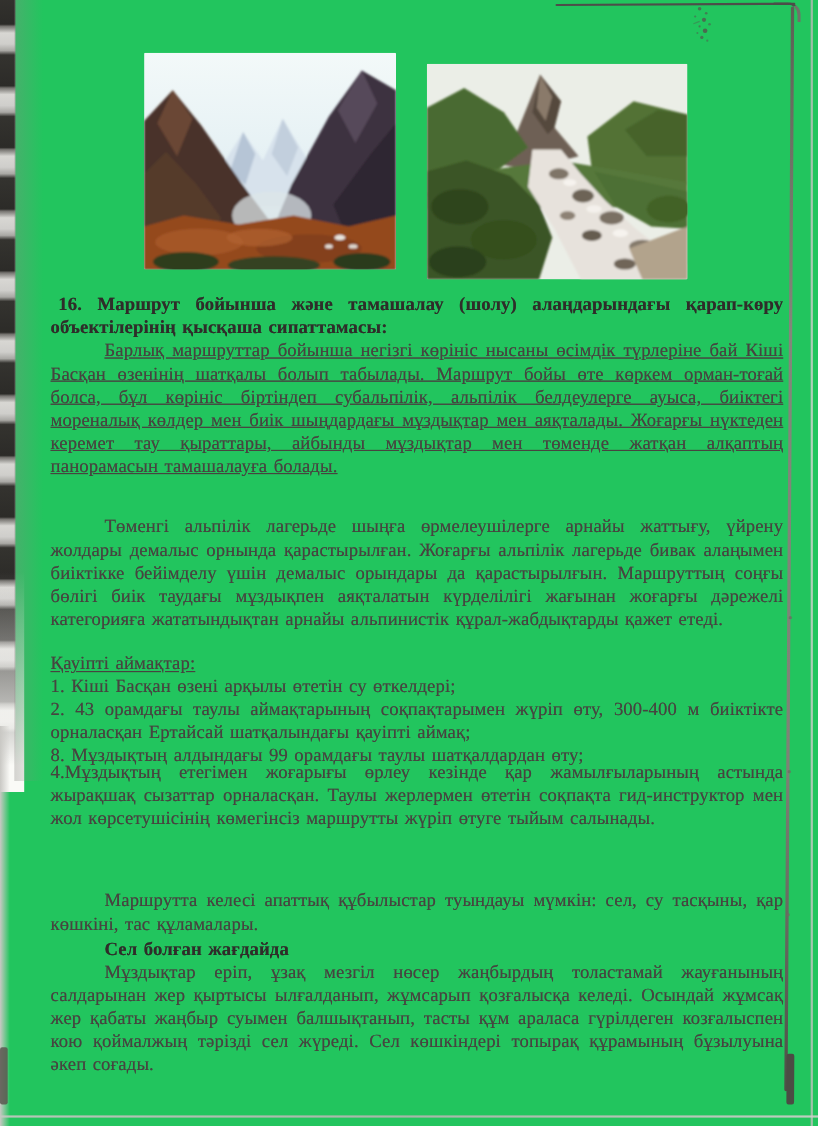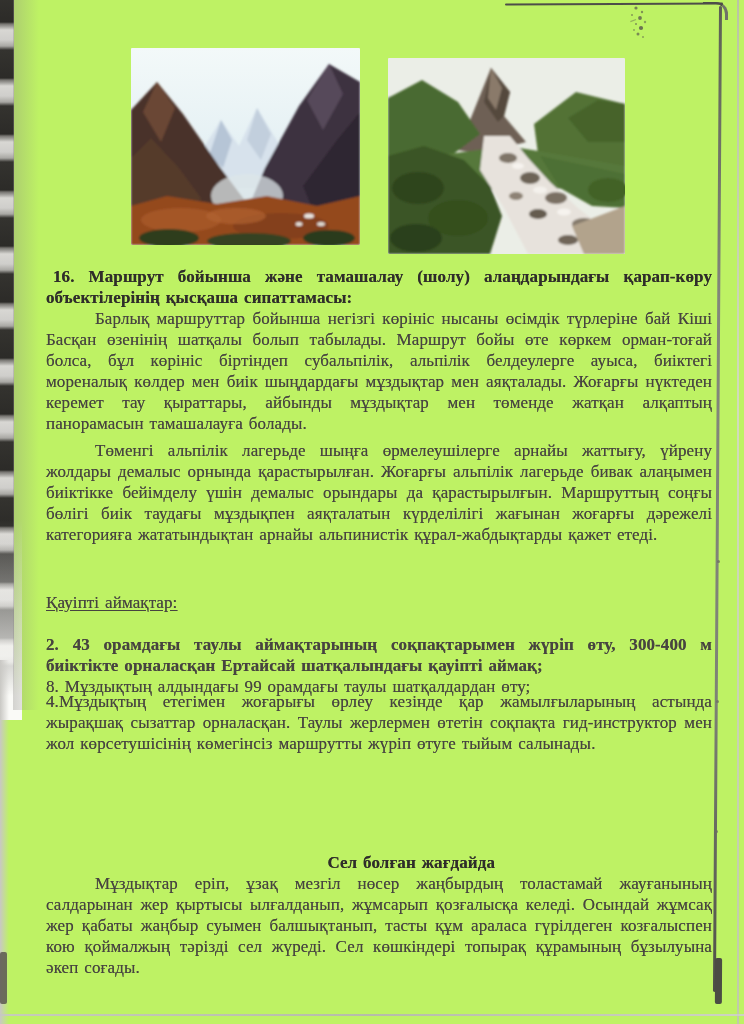"16. Маршрут бойынша және тамашалау" .page { background: #bef264 -> #22c55e }
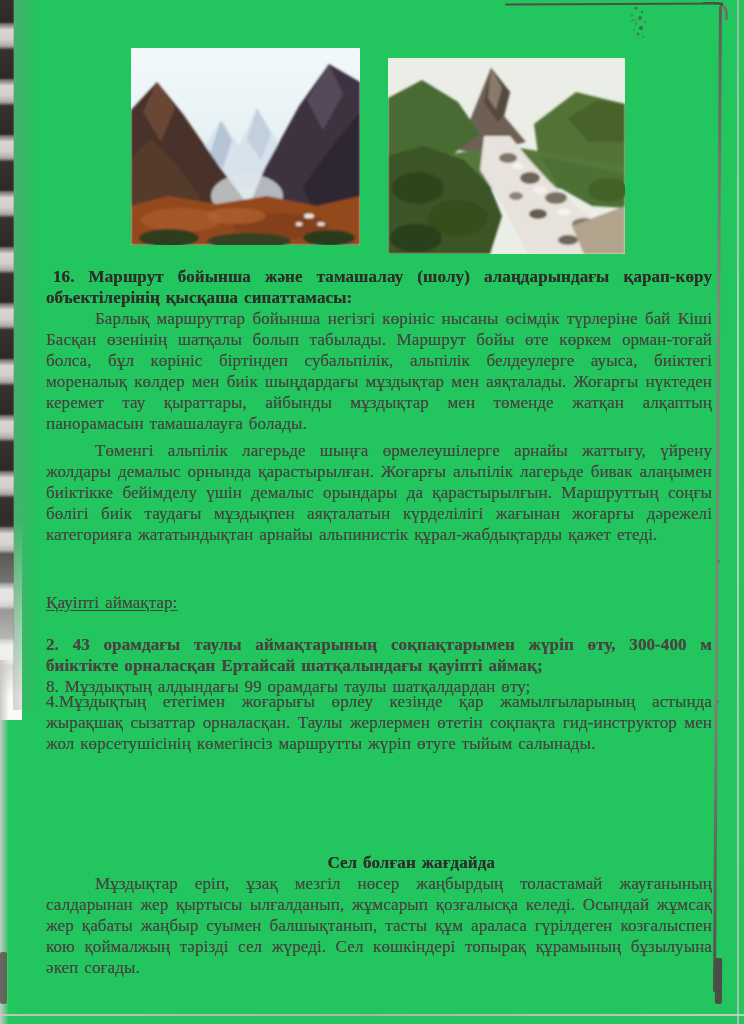"Барлық маршруттар бойынша негізгі" .p16 { text-decoration: none -> underline }
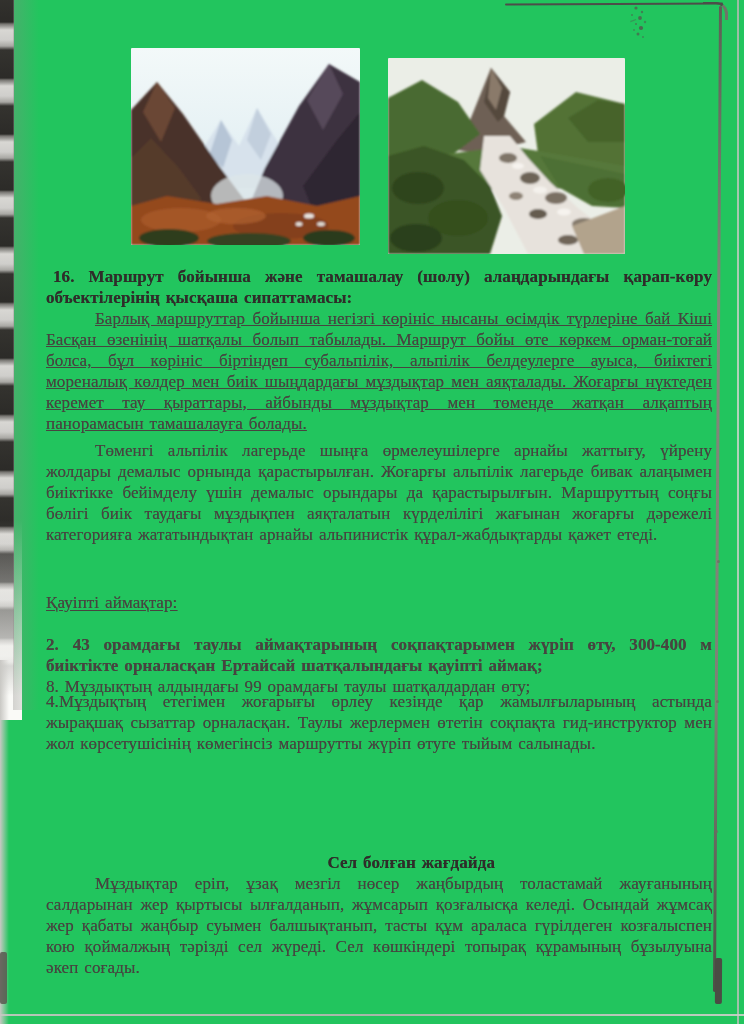"Төменгі альпілік лагерьде шыңға" .p17 { top: 440px -> 468px }
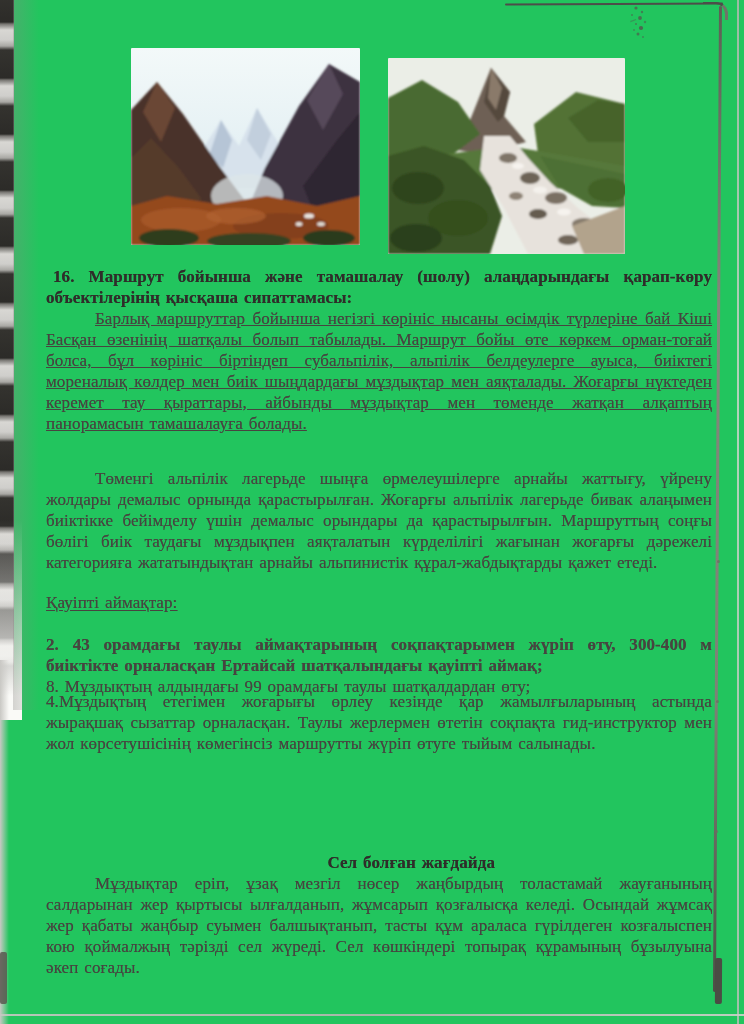"1. Кіші Басқан өзені арқылы" div.txt { html: none -> <div>1. Кіші Басқан өзені арқылы өтетін су өткелдері;</div> }
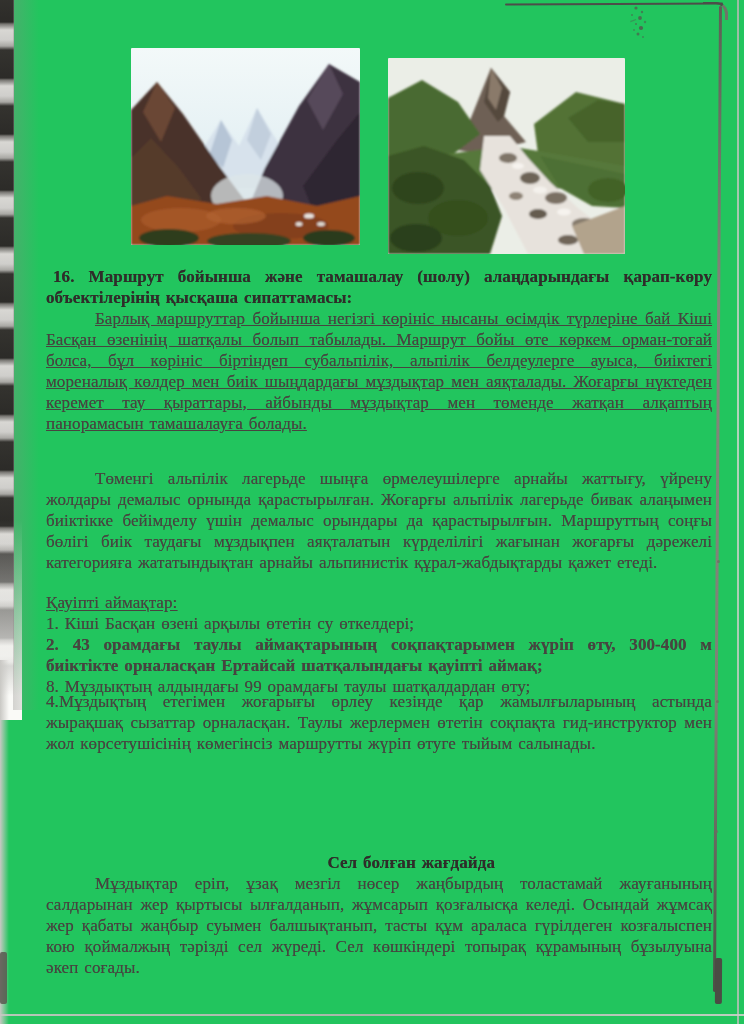"2. 43 орамдағы таулы аймақтарының" .it2 { font-weight: bold -> none }
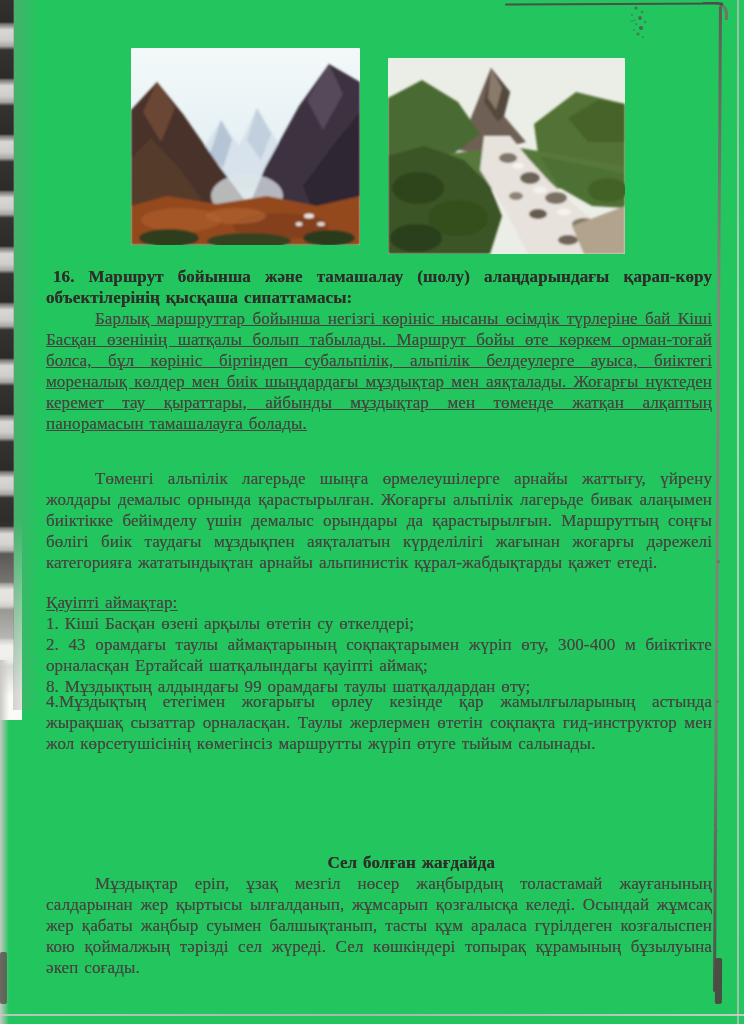"Маршрутта келесі апаттық құбылыстар" div.txt { html: none -> <div>Маршрутта келесі апаттық құбылыстар туындауы мүмкін: сел, су тасқыны, қар көшкіні, тас құламалары.</div> }
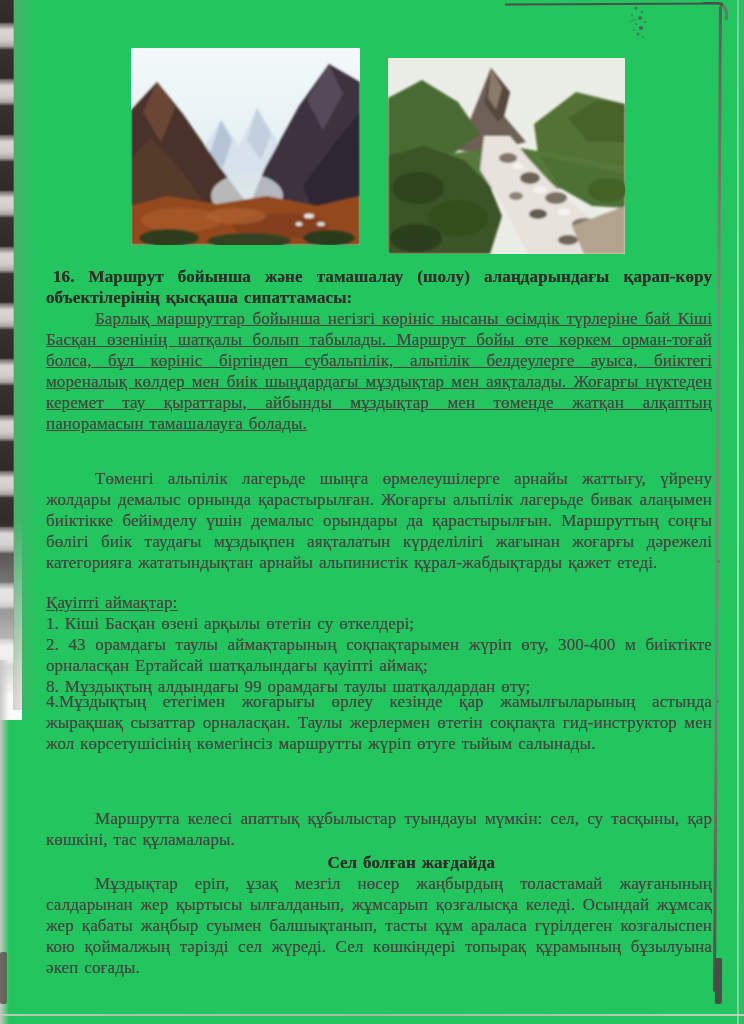"Сел болған жағдайда" .sub18 { text-align: right -> left }
